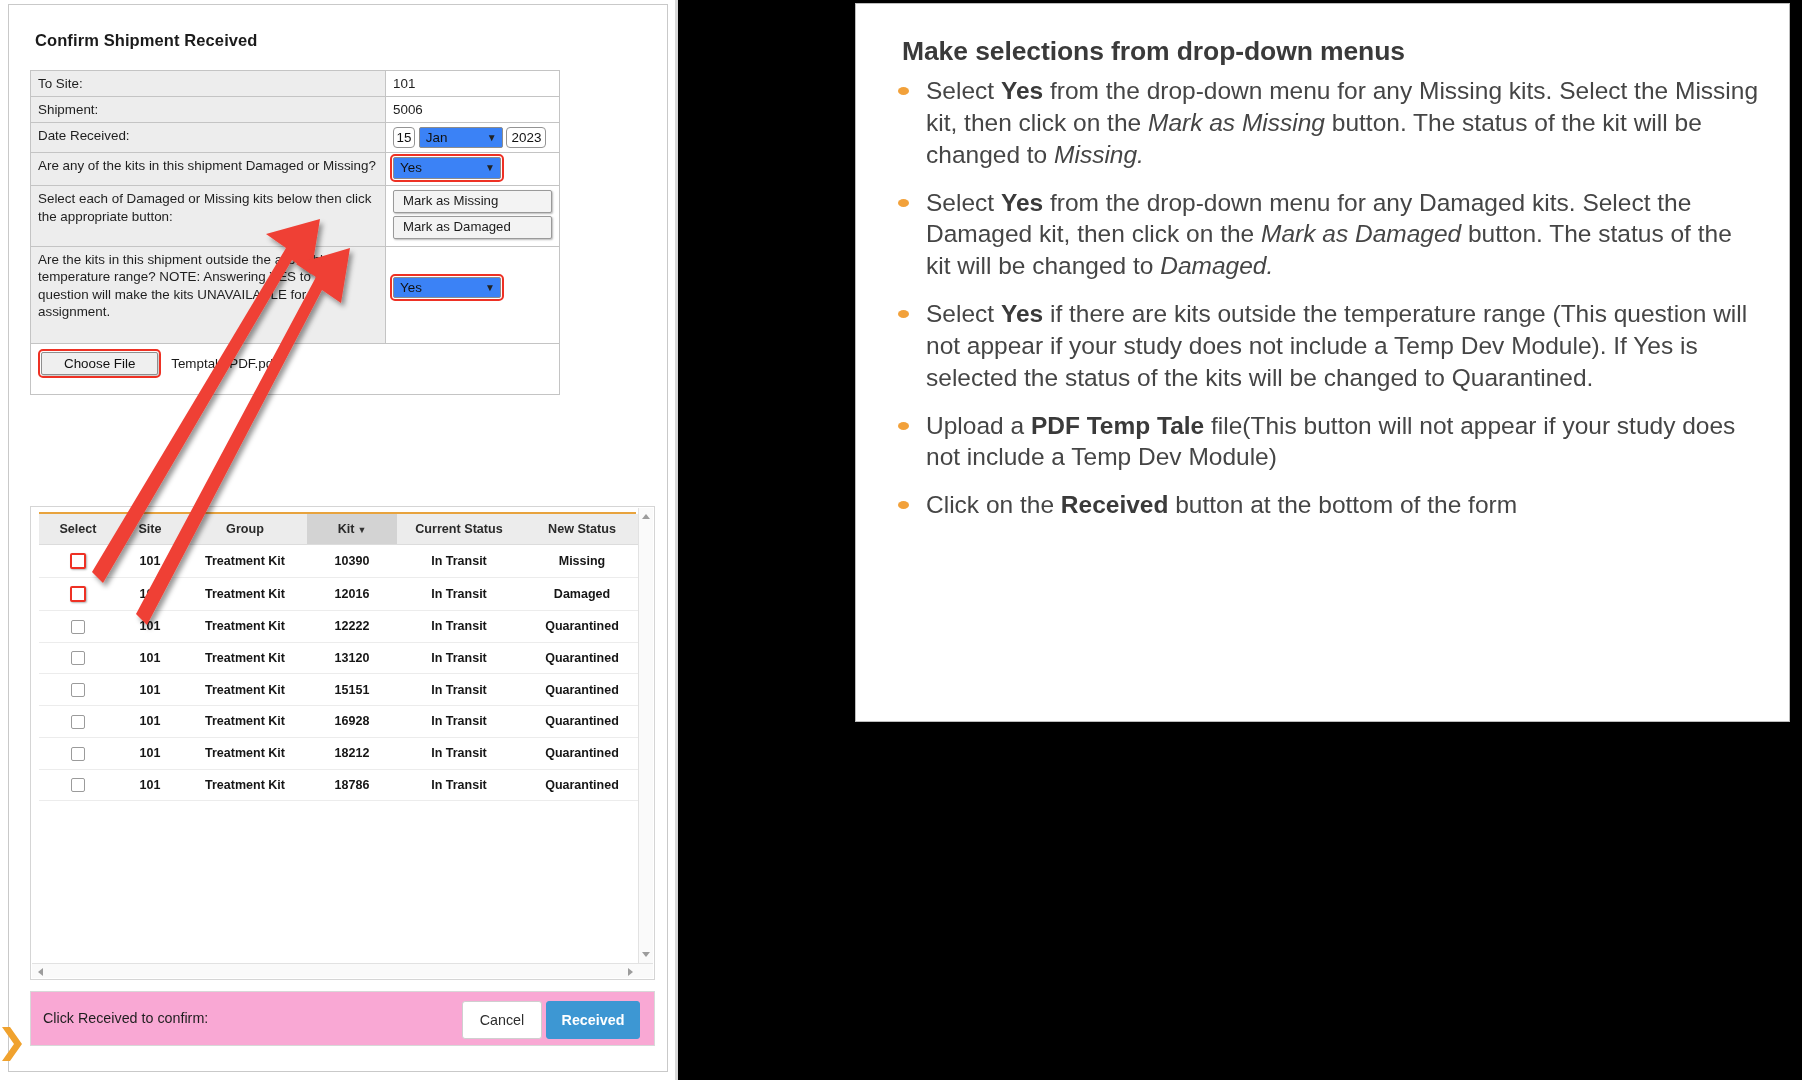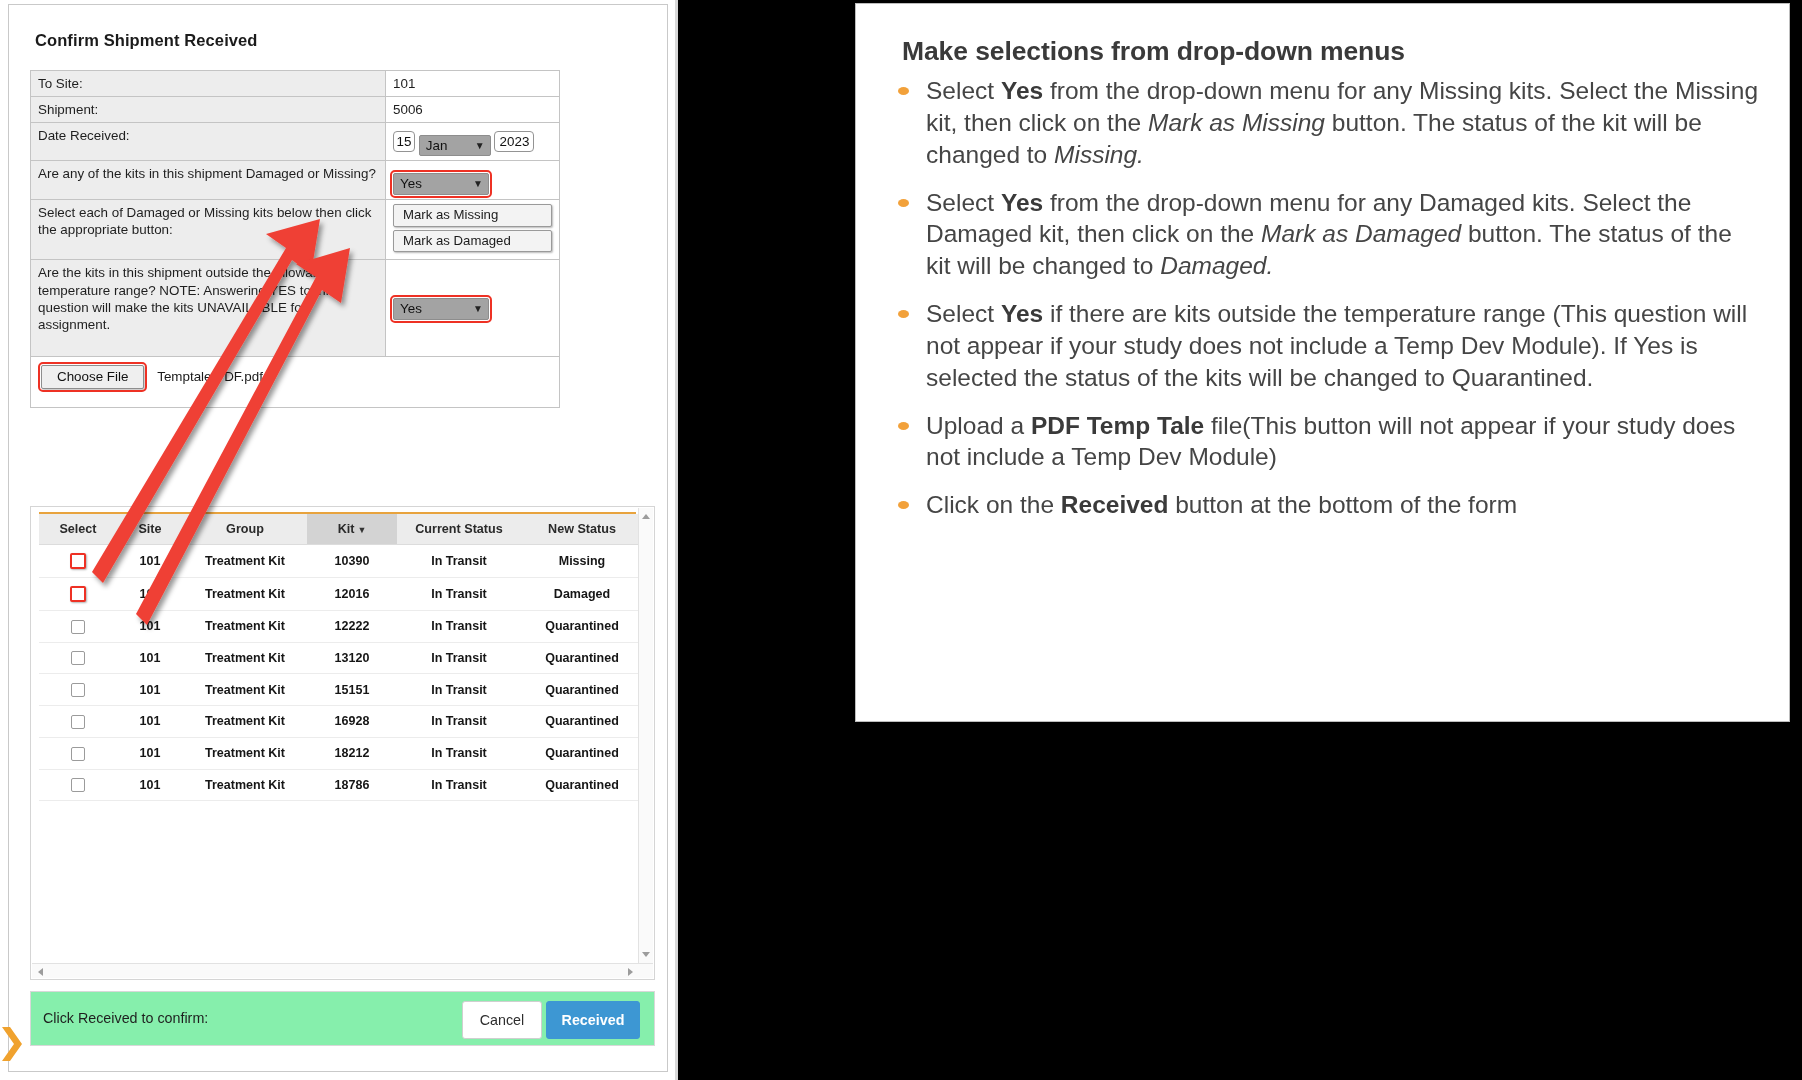"Jan" .selbox { background: #a3a3a3 -> #3b82f6; margin-top: 8px -> none; padding: 1px 22px 1px 6px -> 1px 34px 1px 6px }
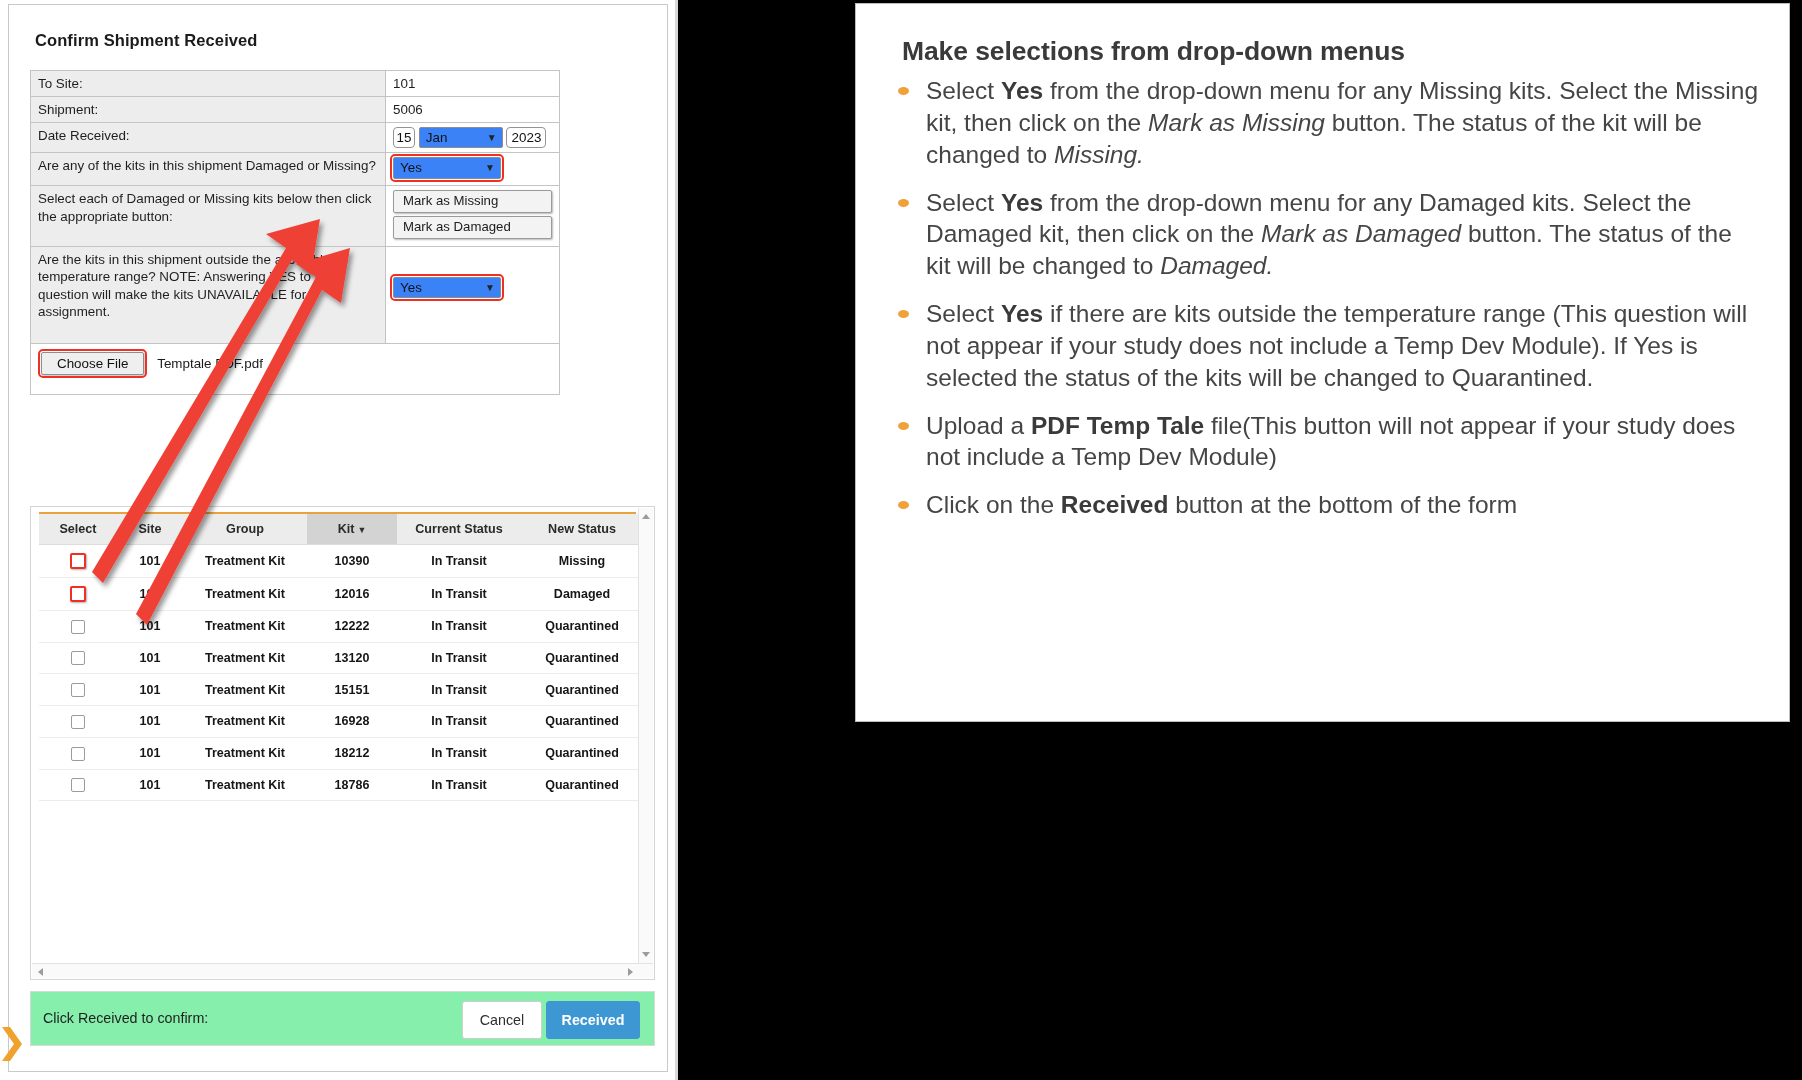"Choose File" .choosebtn { padding: 2px 15px -> 2px 22px }
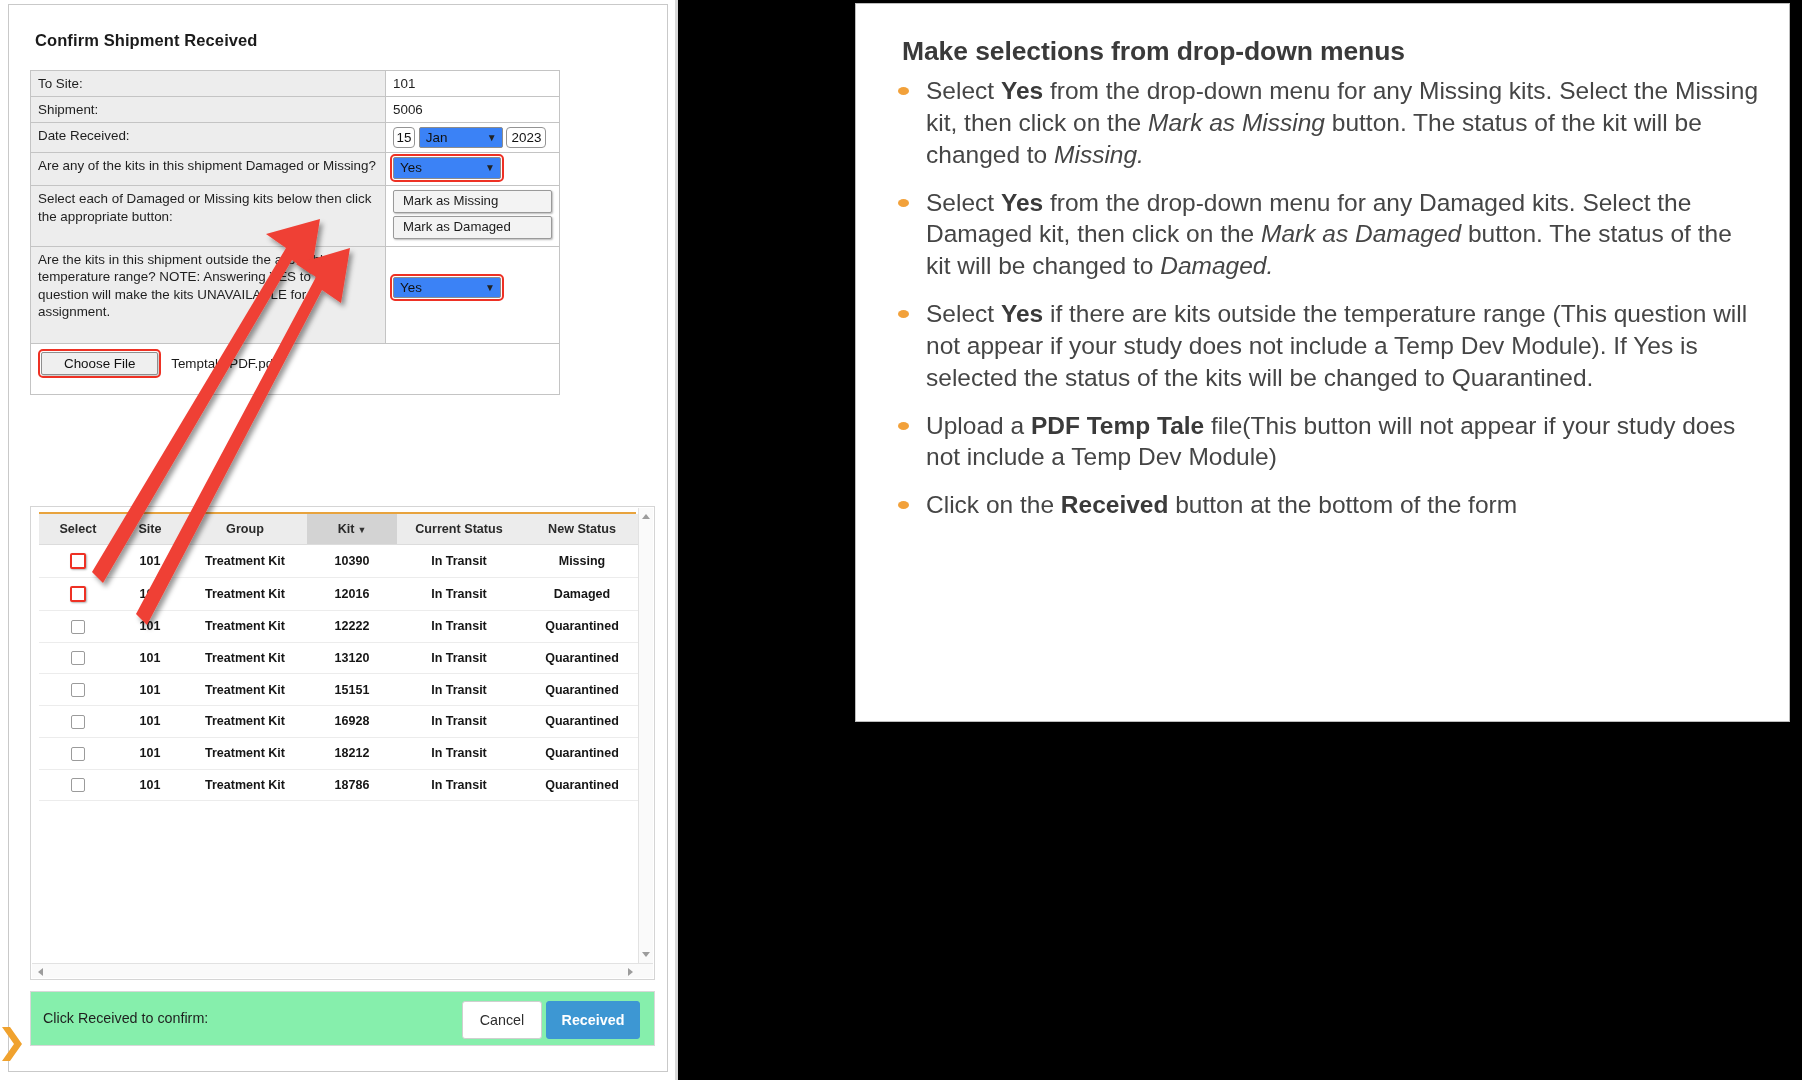"Click Received to confirm:" #footer-bar { background: #86efac -> #f9a8d4 }
